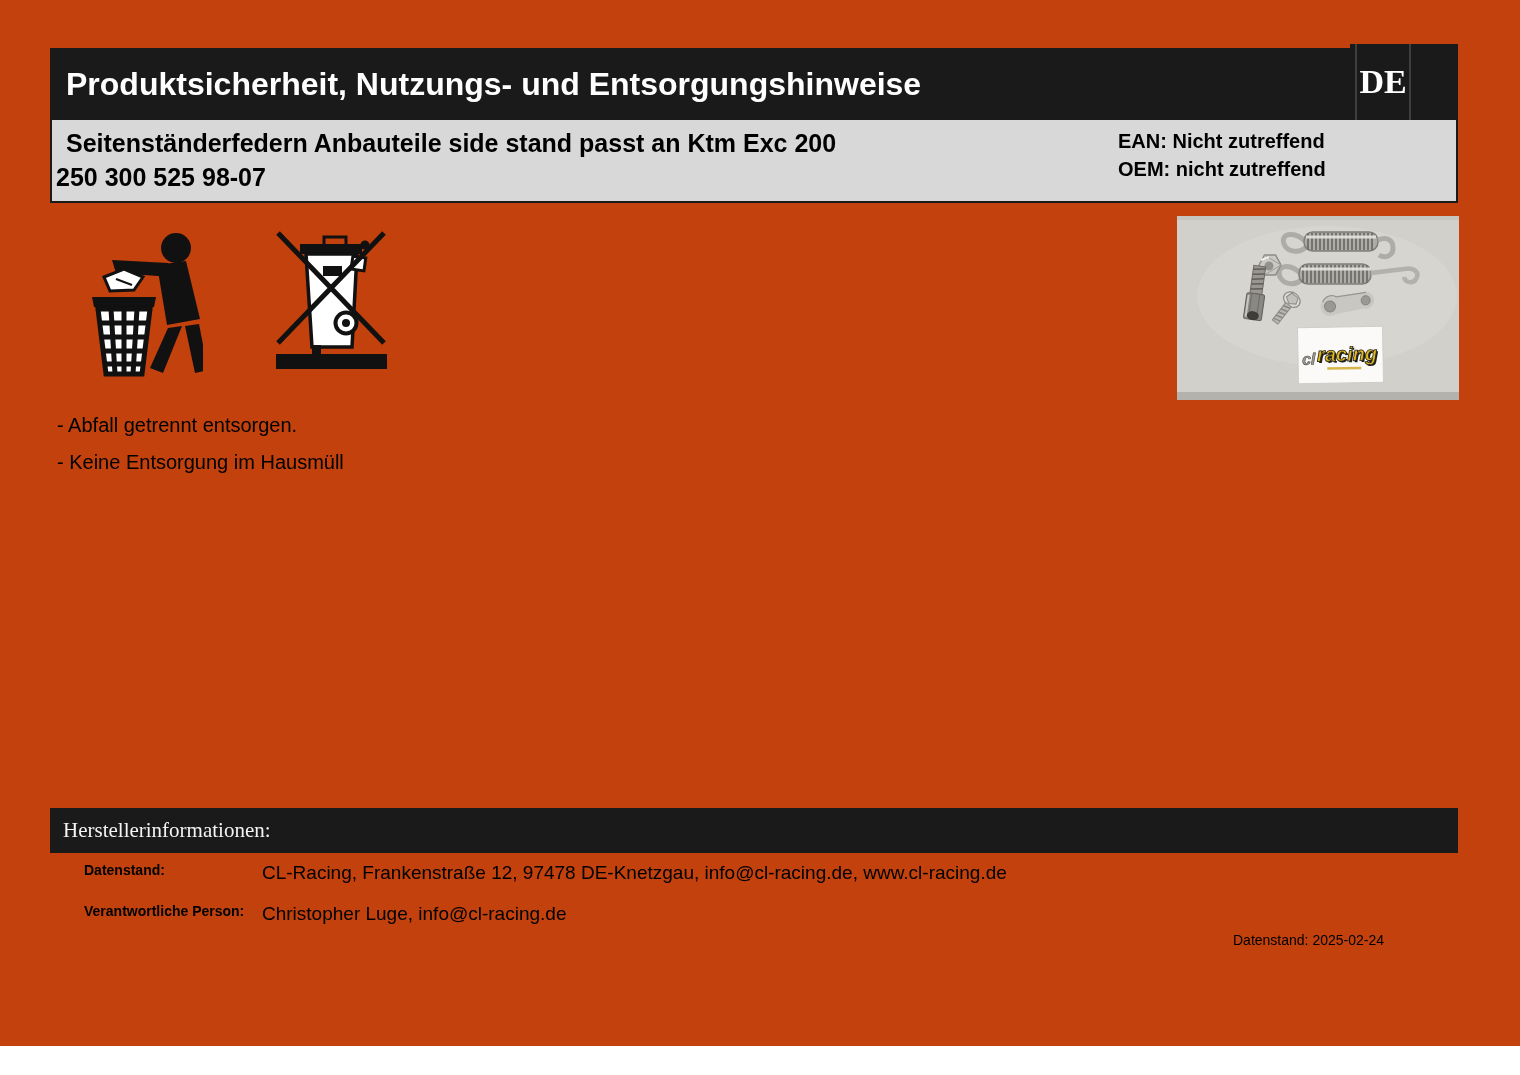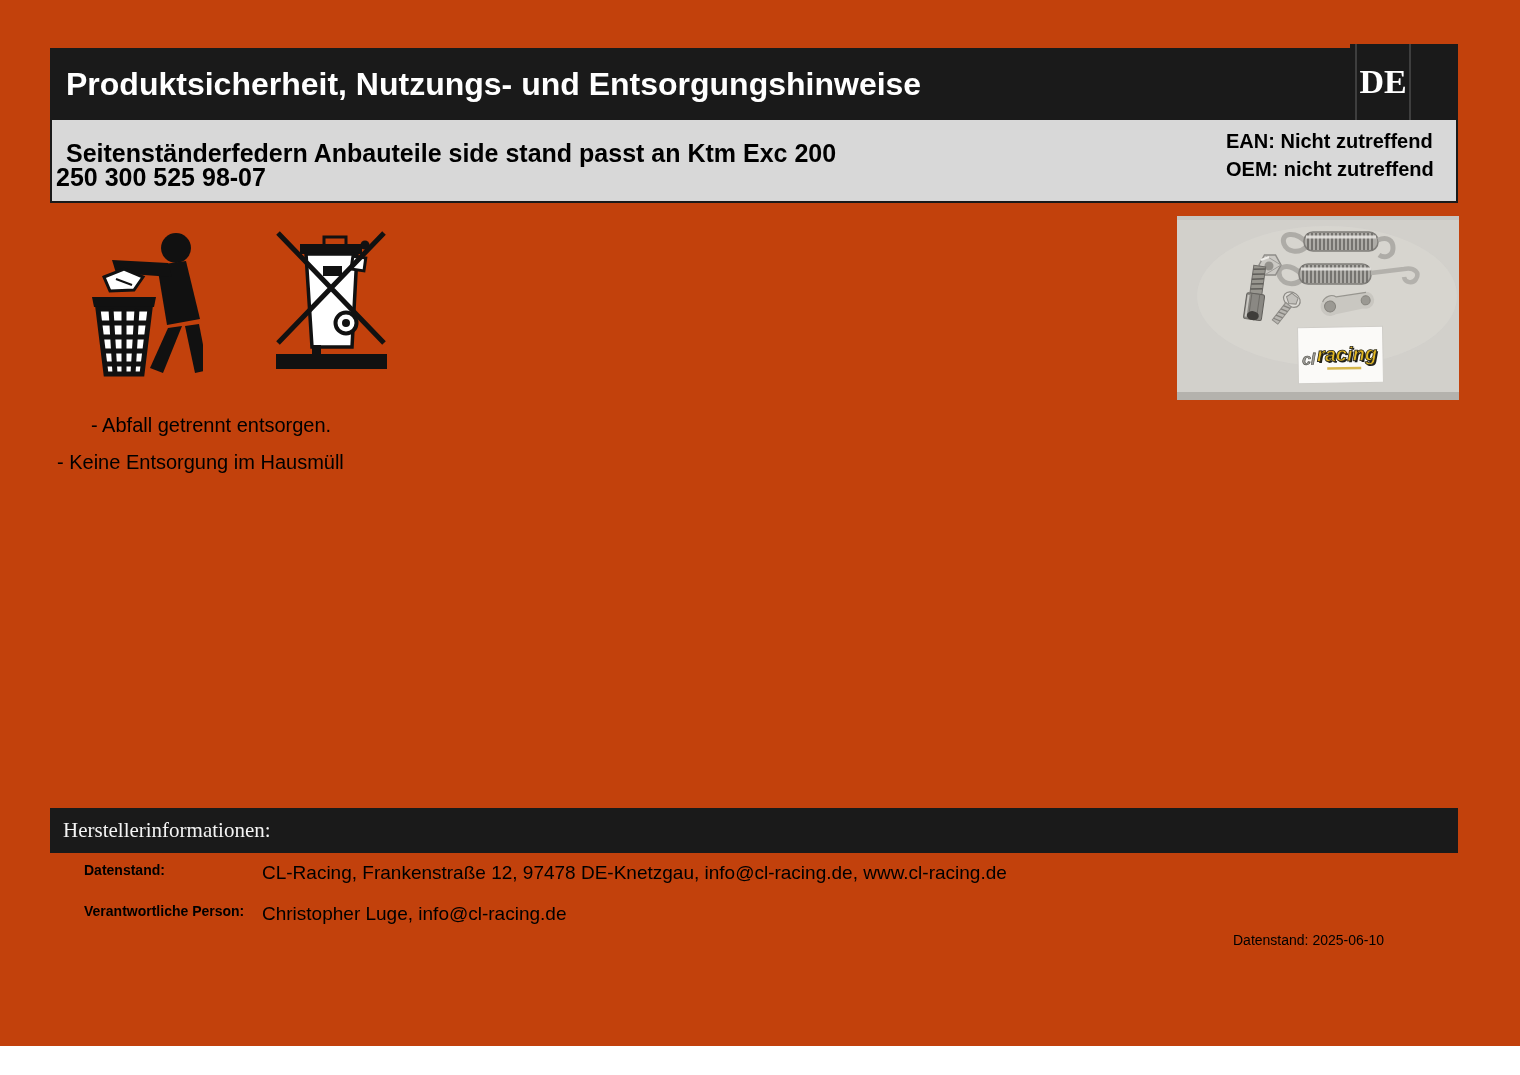"Seitenständerfedern Anbauteile side" .product-name { top: 19px -> 9px }
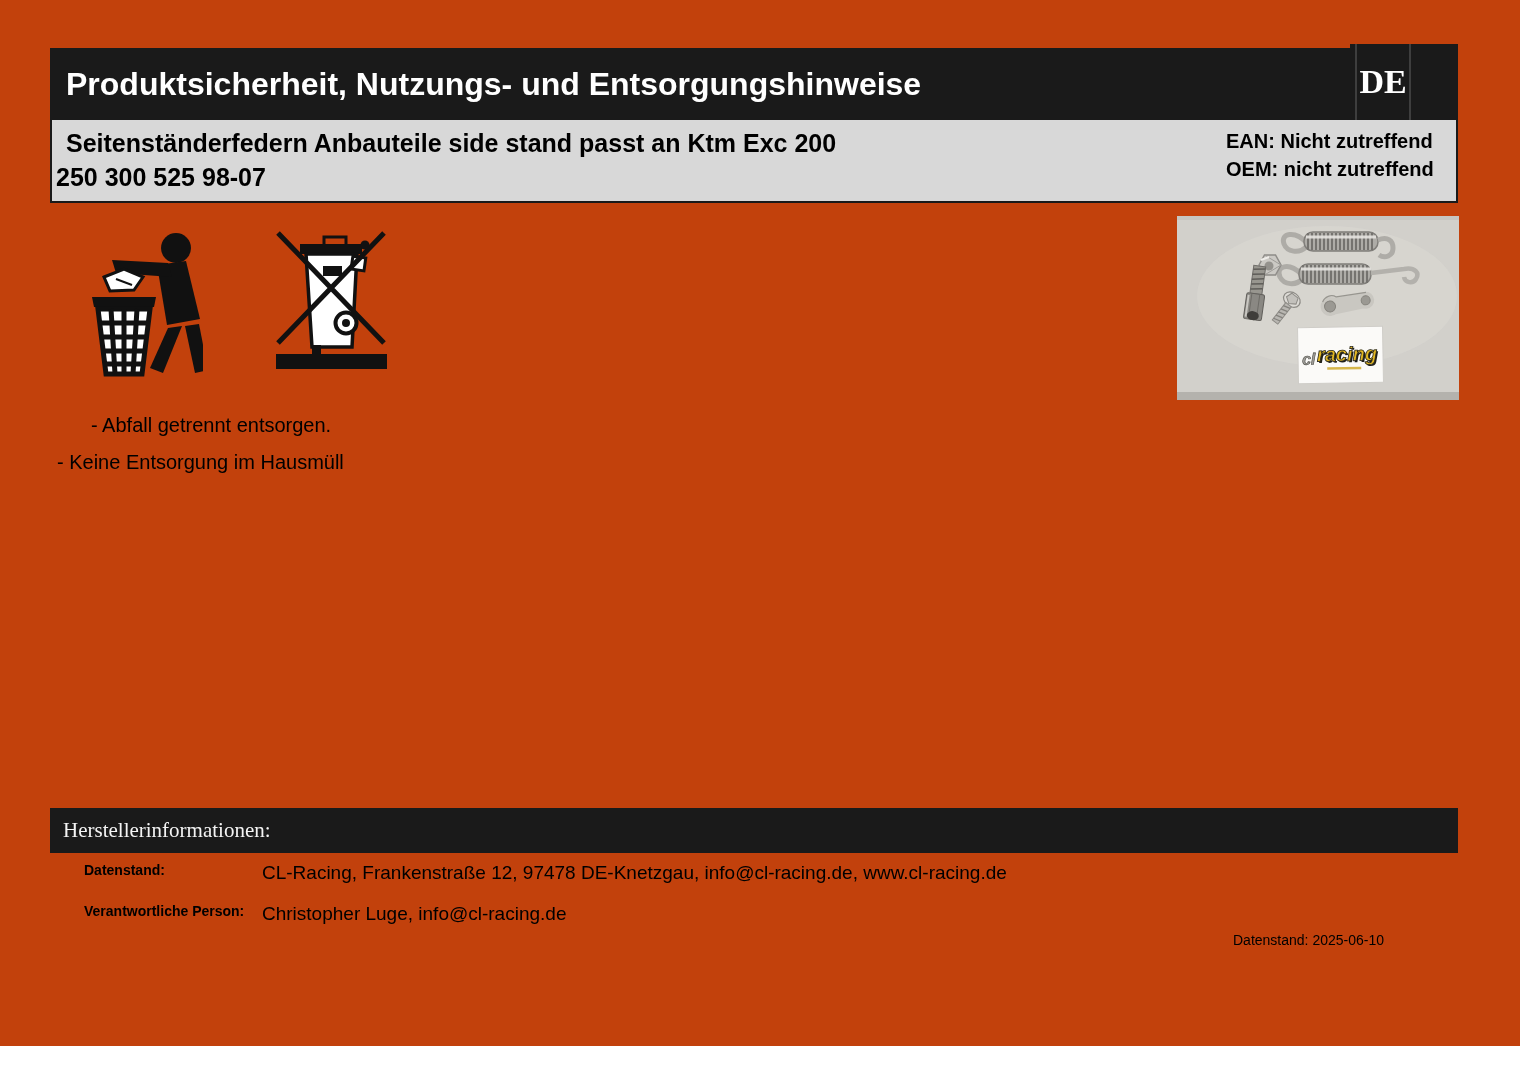"EAN: Nicht zutreffend" .id-block { left: 1174px -> 1066px }
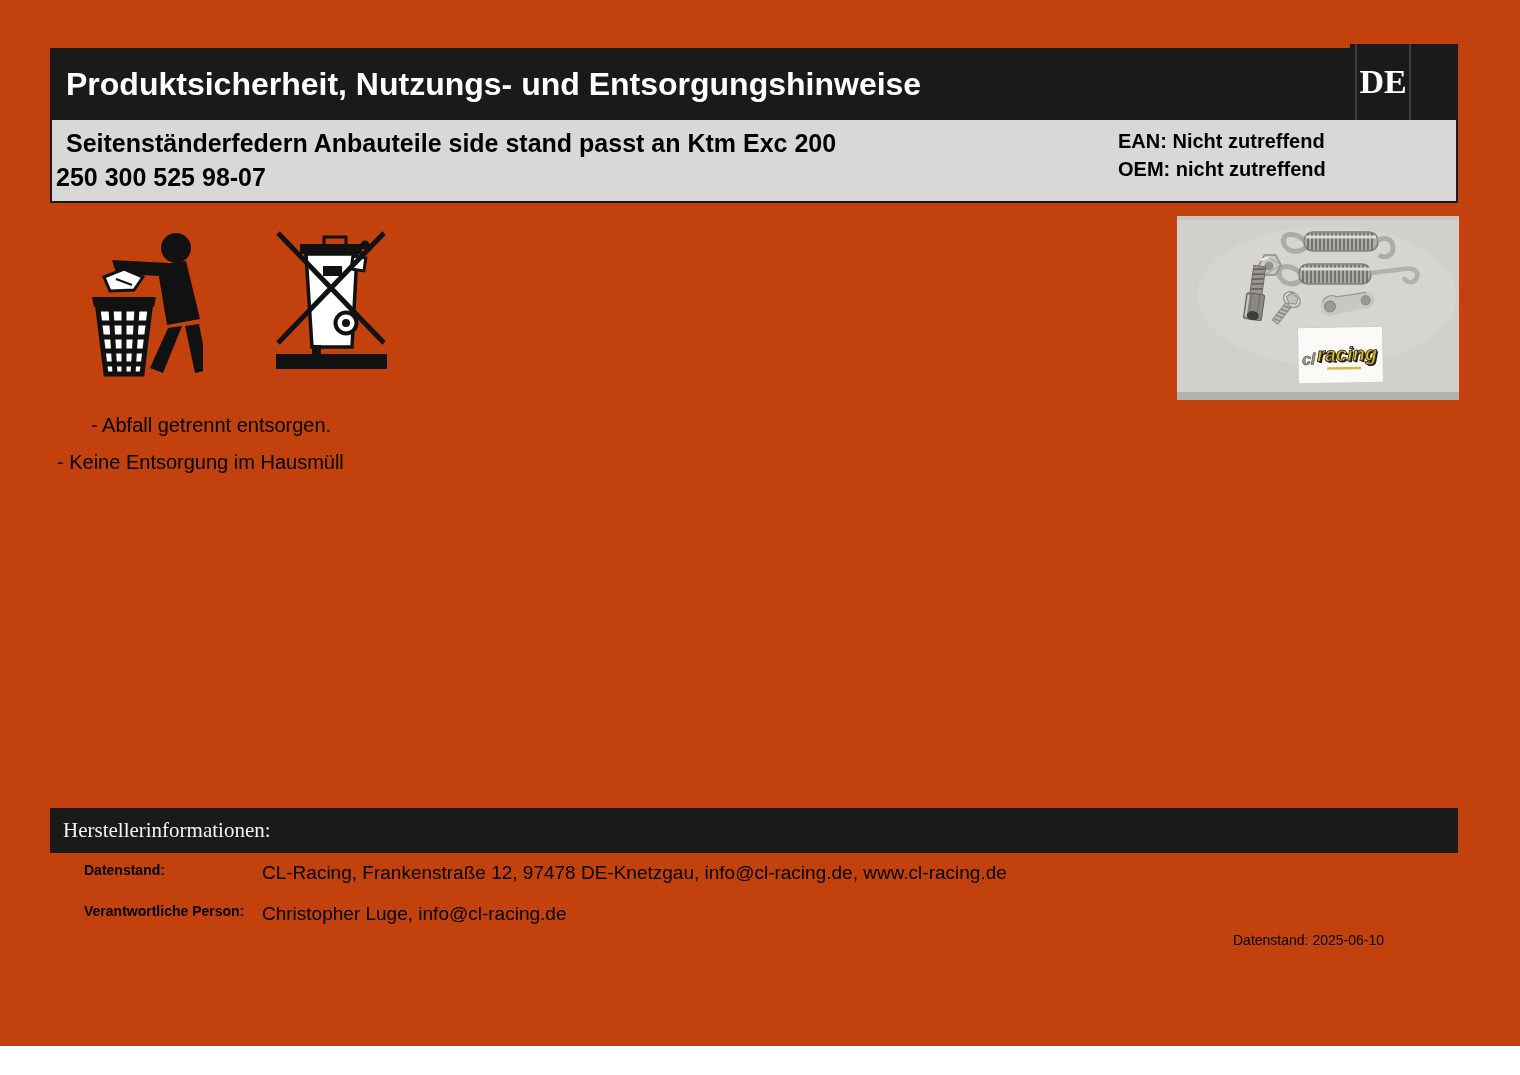"- Abfall getrennt entsorgen." .bullet-0 { margin-left: 34px -> none }
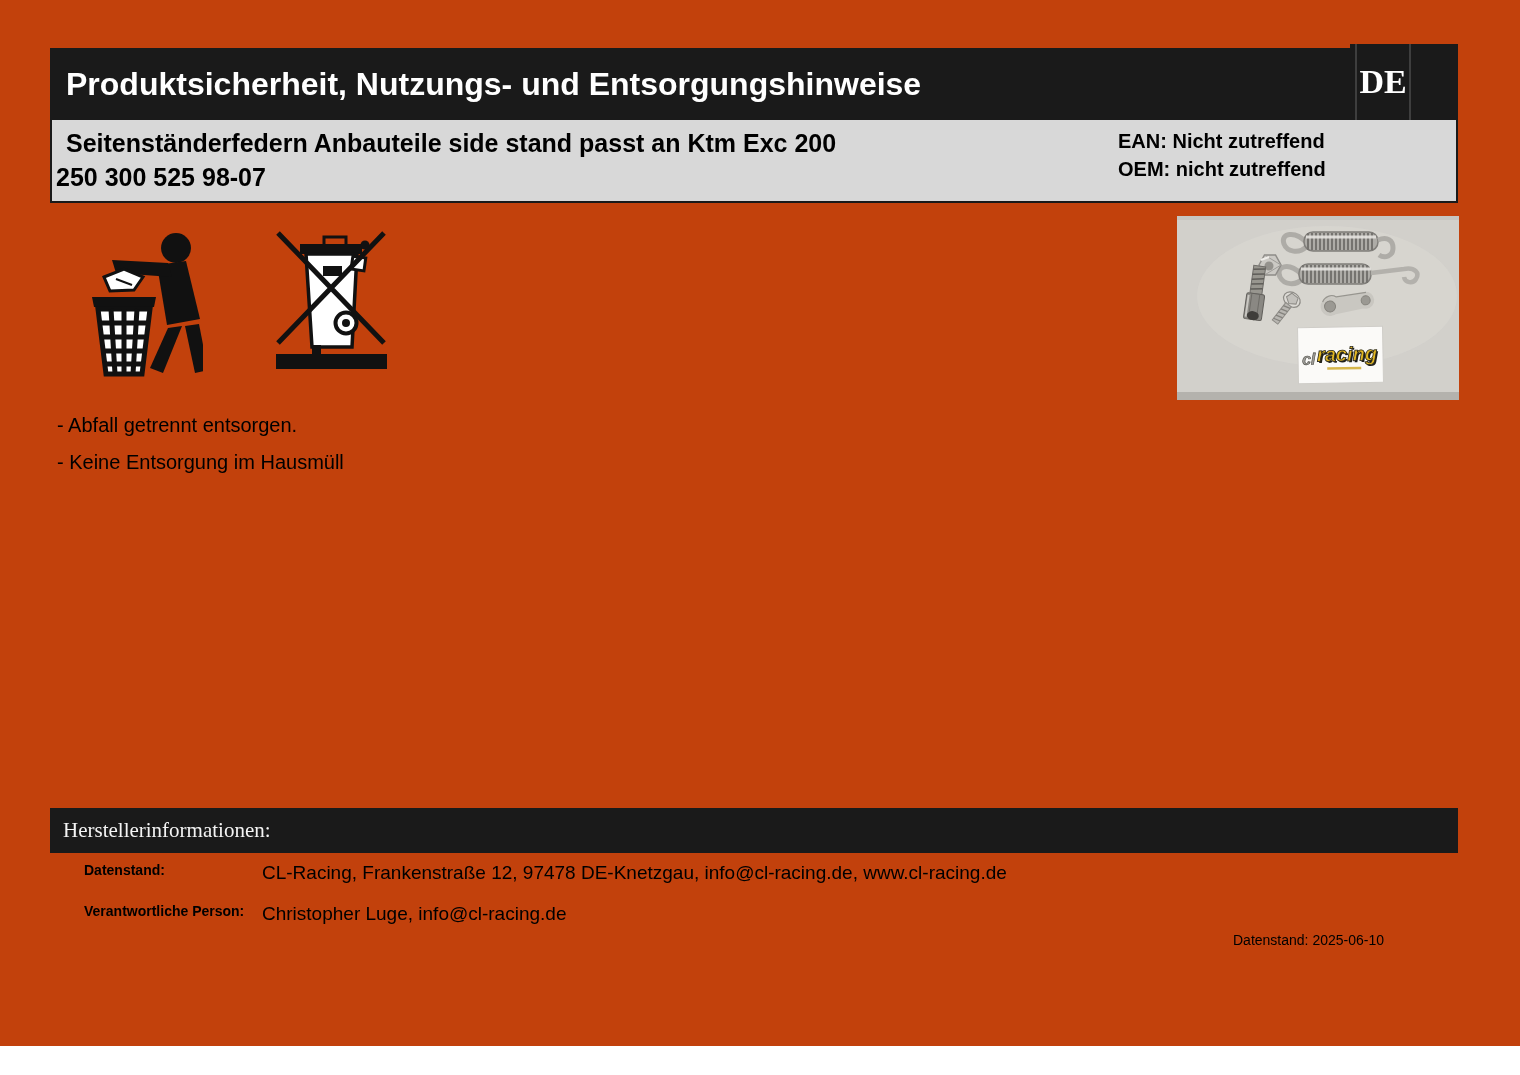"Datenstand: 2025-06-10" div.datenstand { text: 2025-06-10 -> 2025-02-24 }
